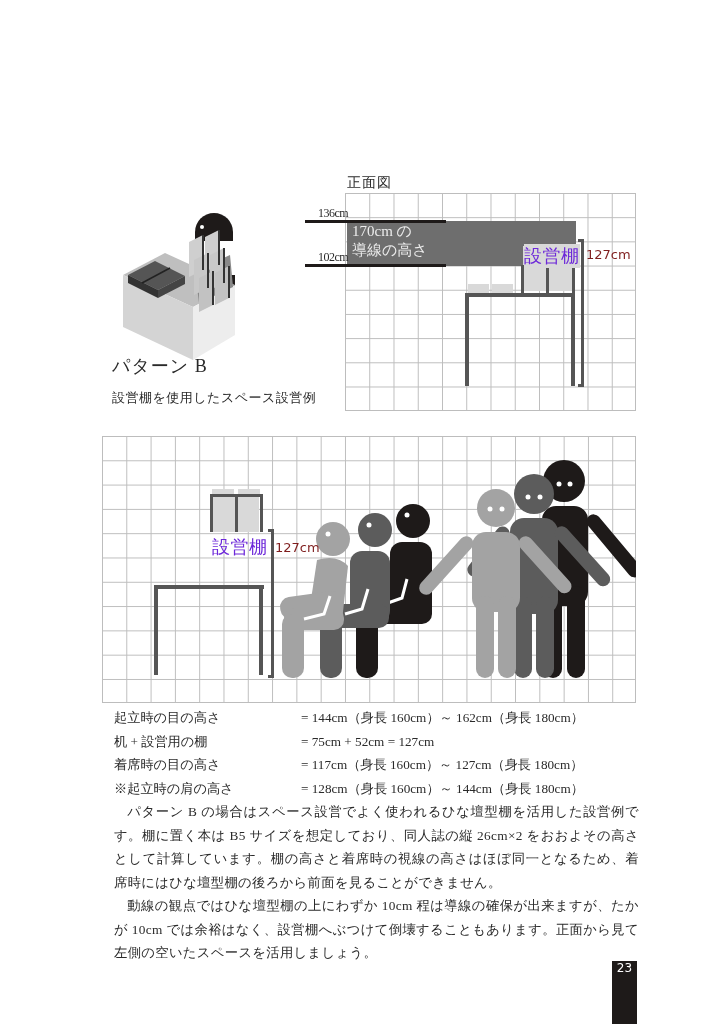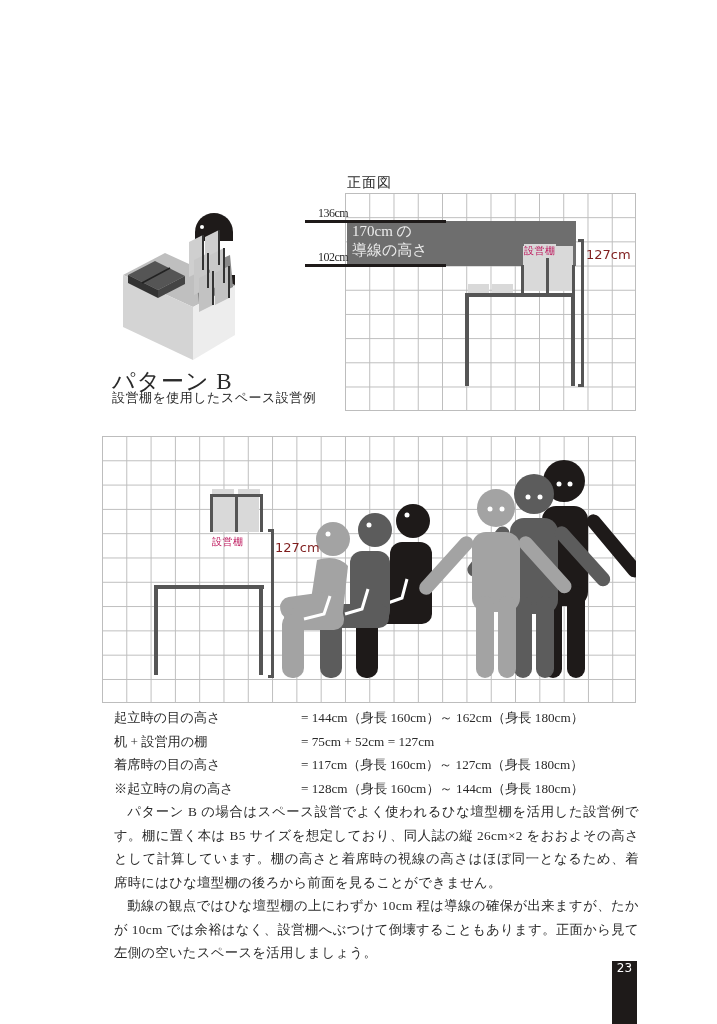"設営棚" .shelf-label { color: #be185d -> #6d28d9; font-size: 10px -> 18px }
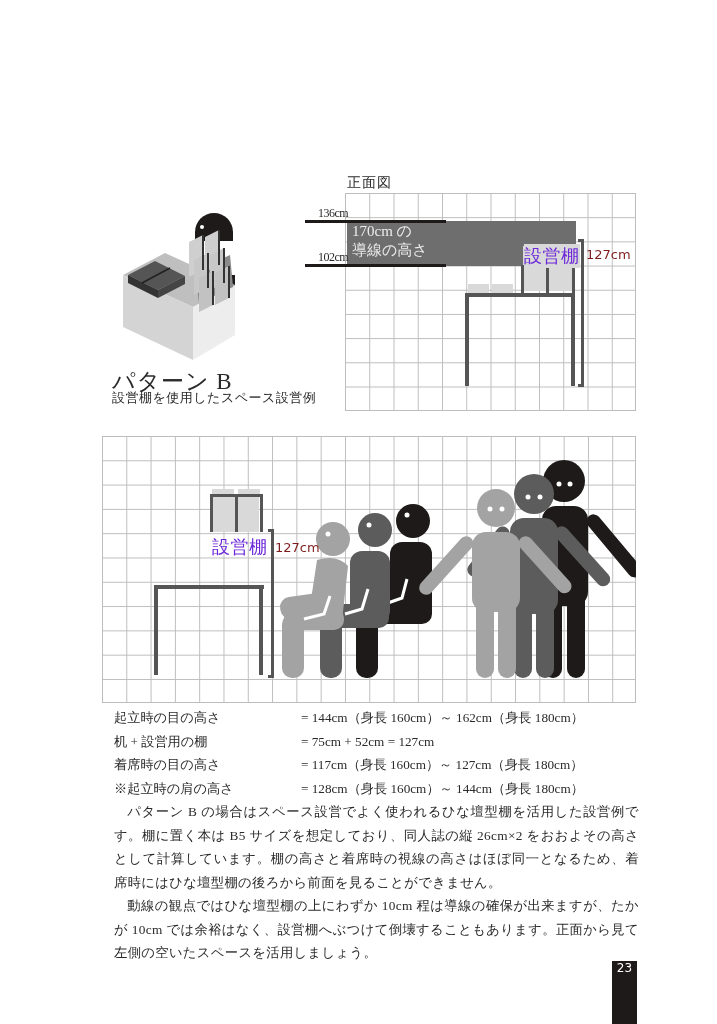"パターン B" .pattern-title { font-size: 23px -> 18px; top: 366px -> 354px }
